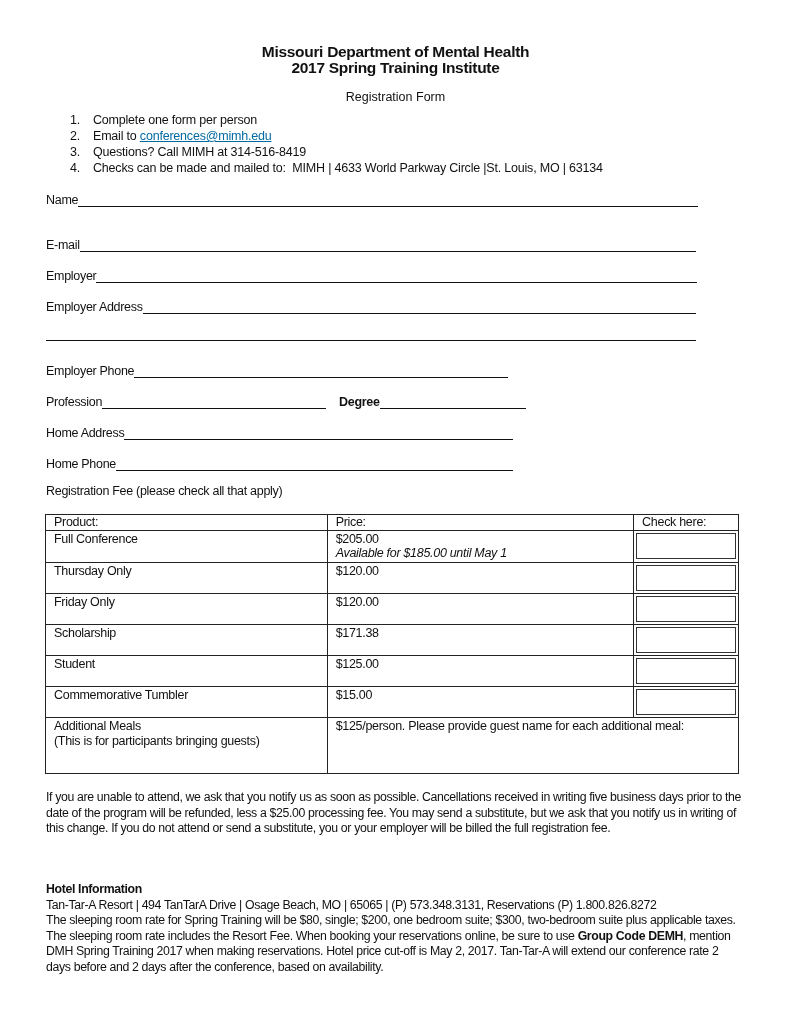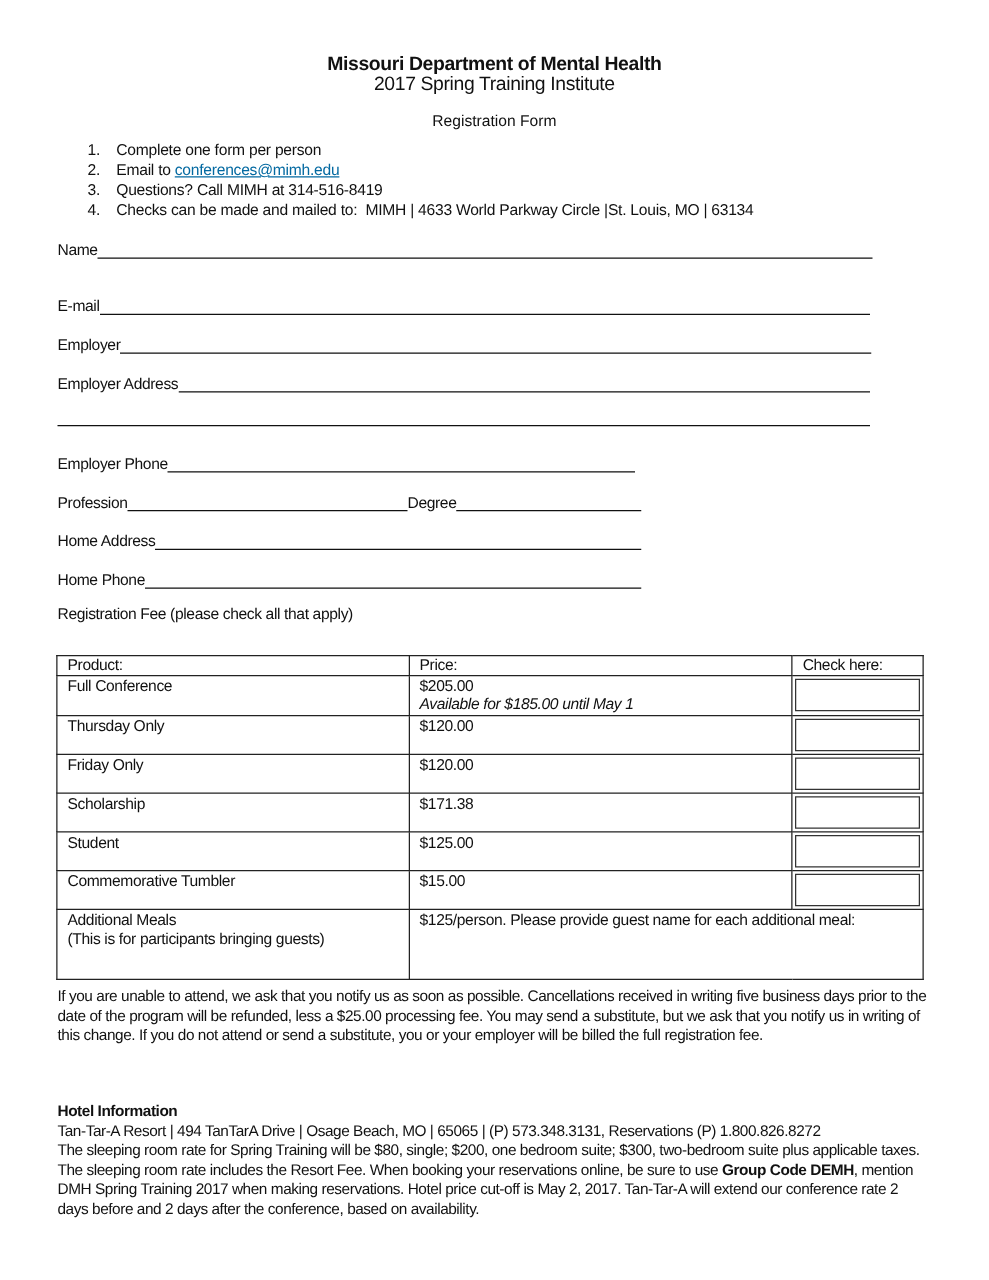"2017 Spring Training Institute" .header .t2 { font-weight: normal -> bold }
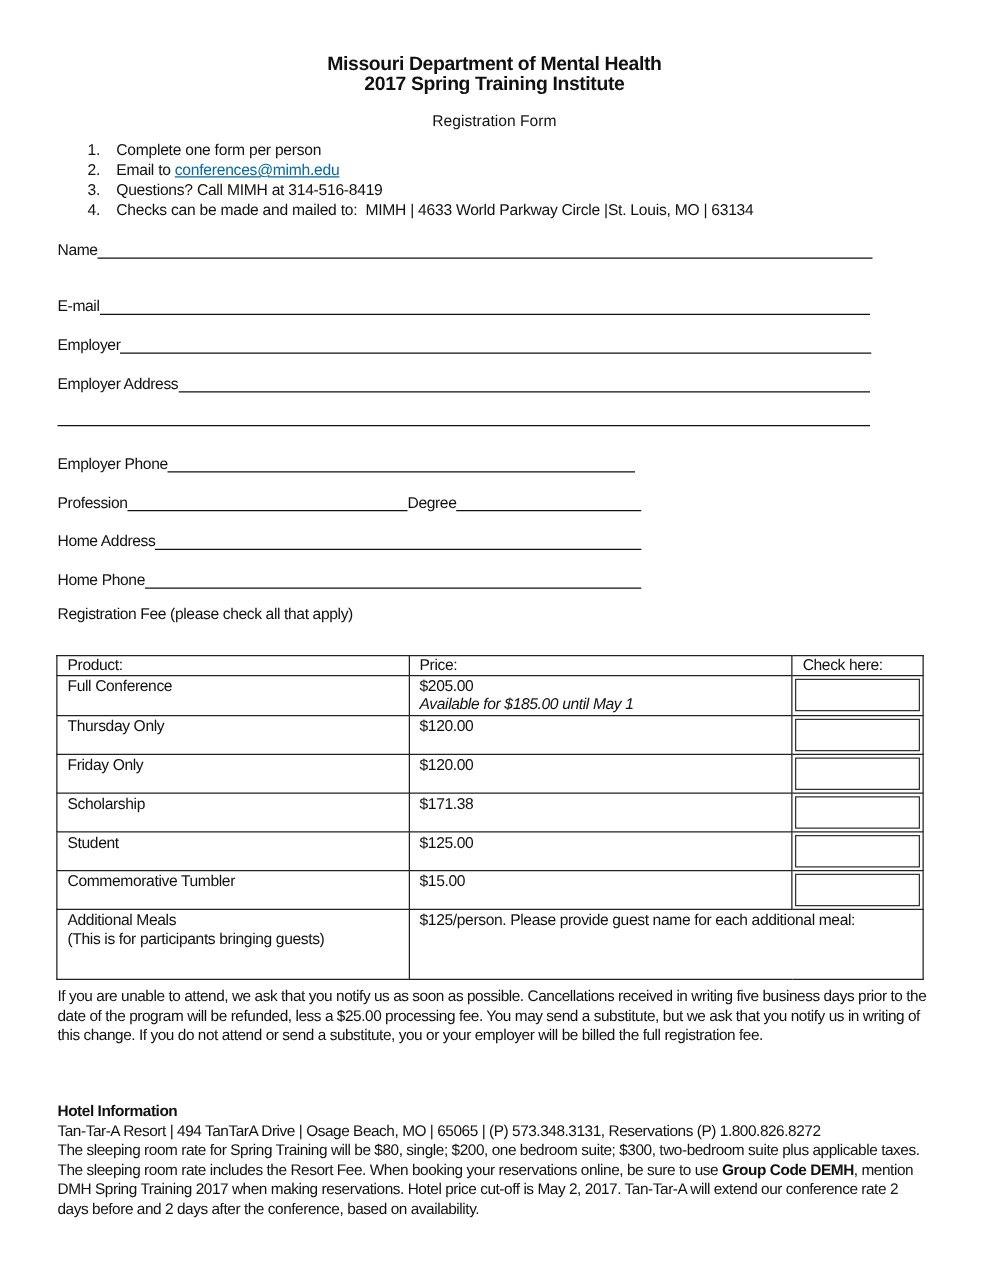"Degree" div.field { font-weight: none -> bold; left: 326px -> 339px }
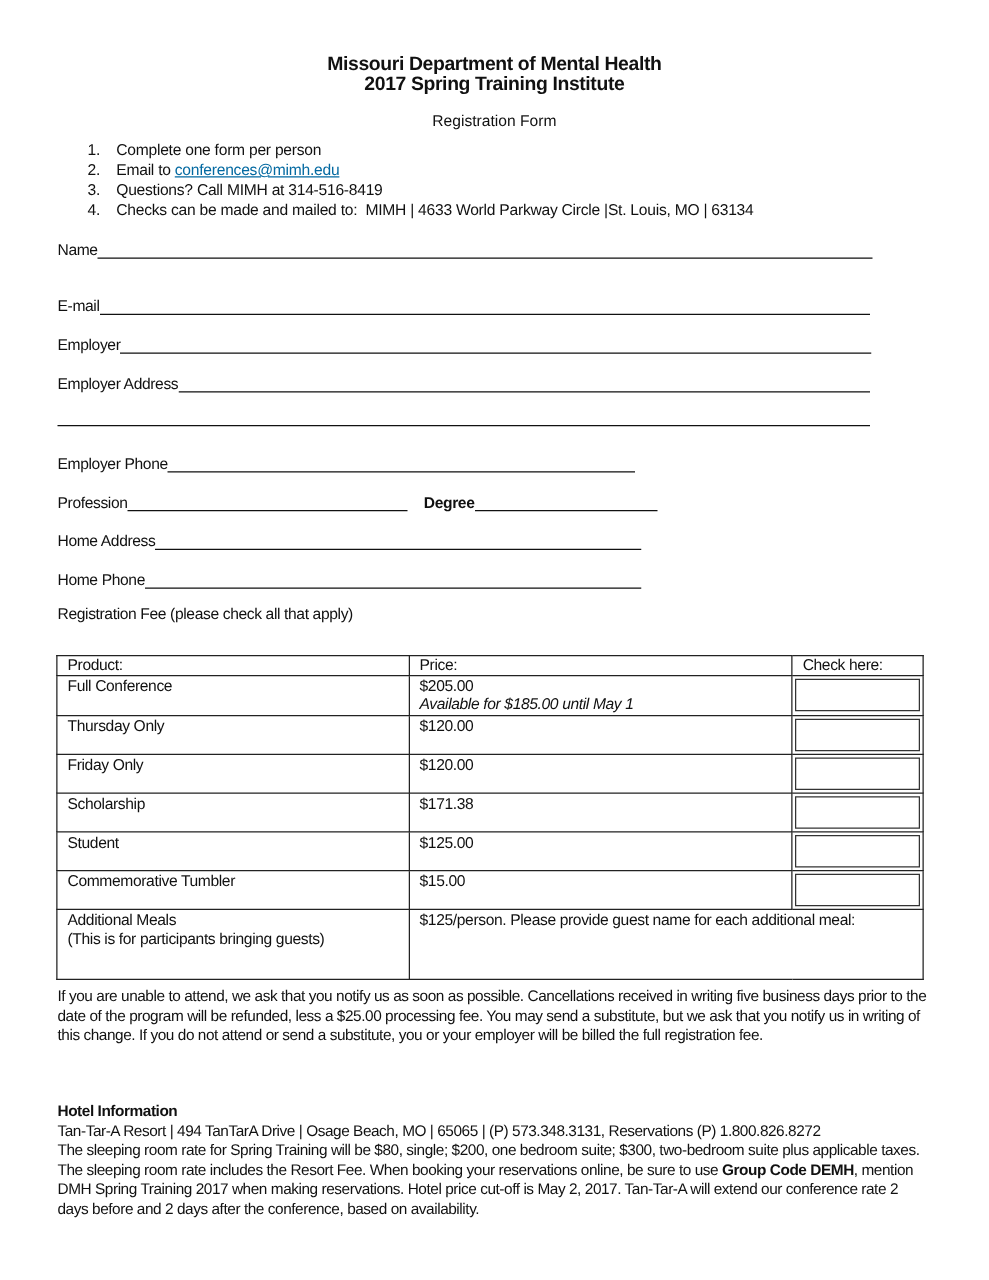"Product:" table.fees { margin-top: 10px -> none }
